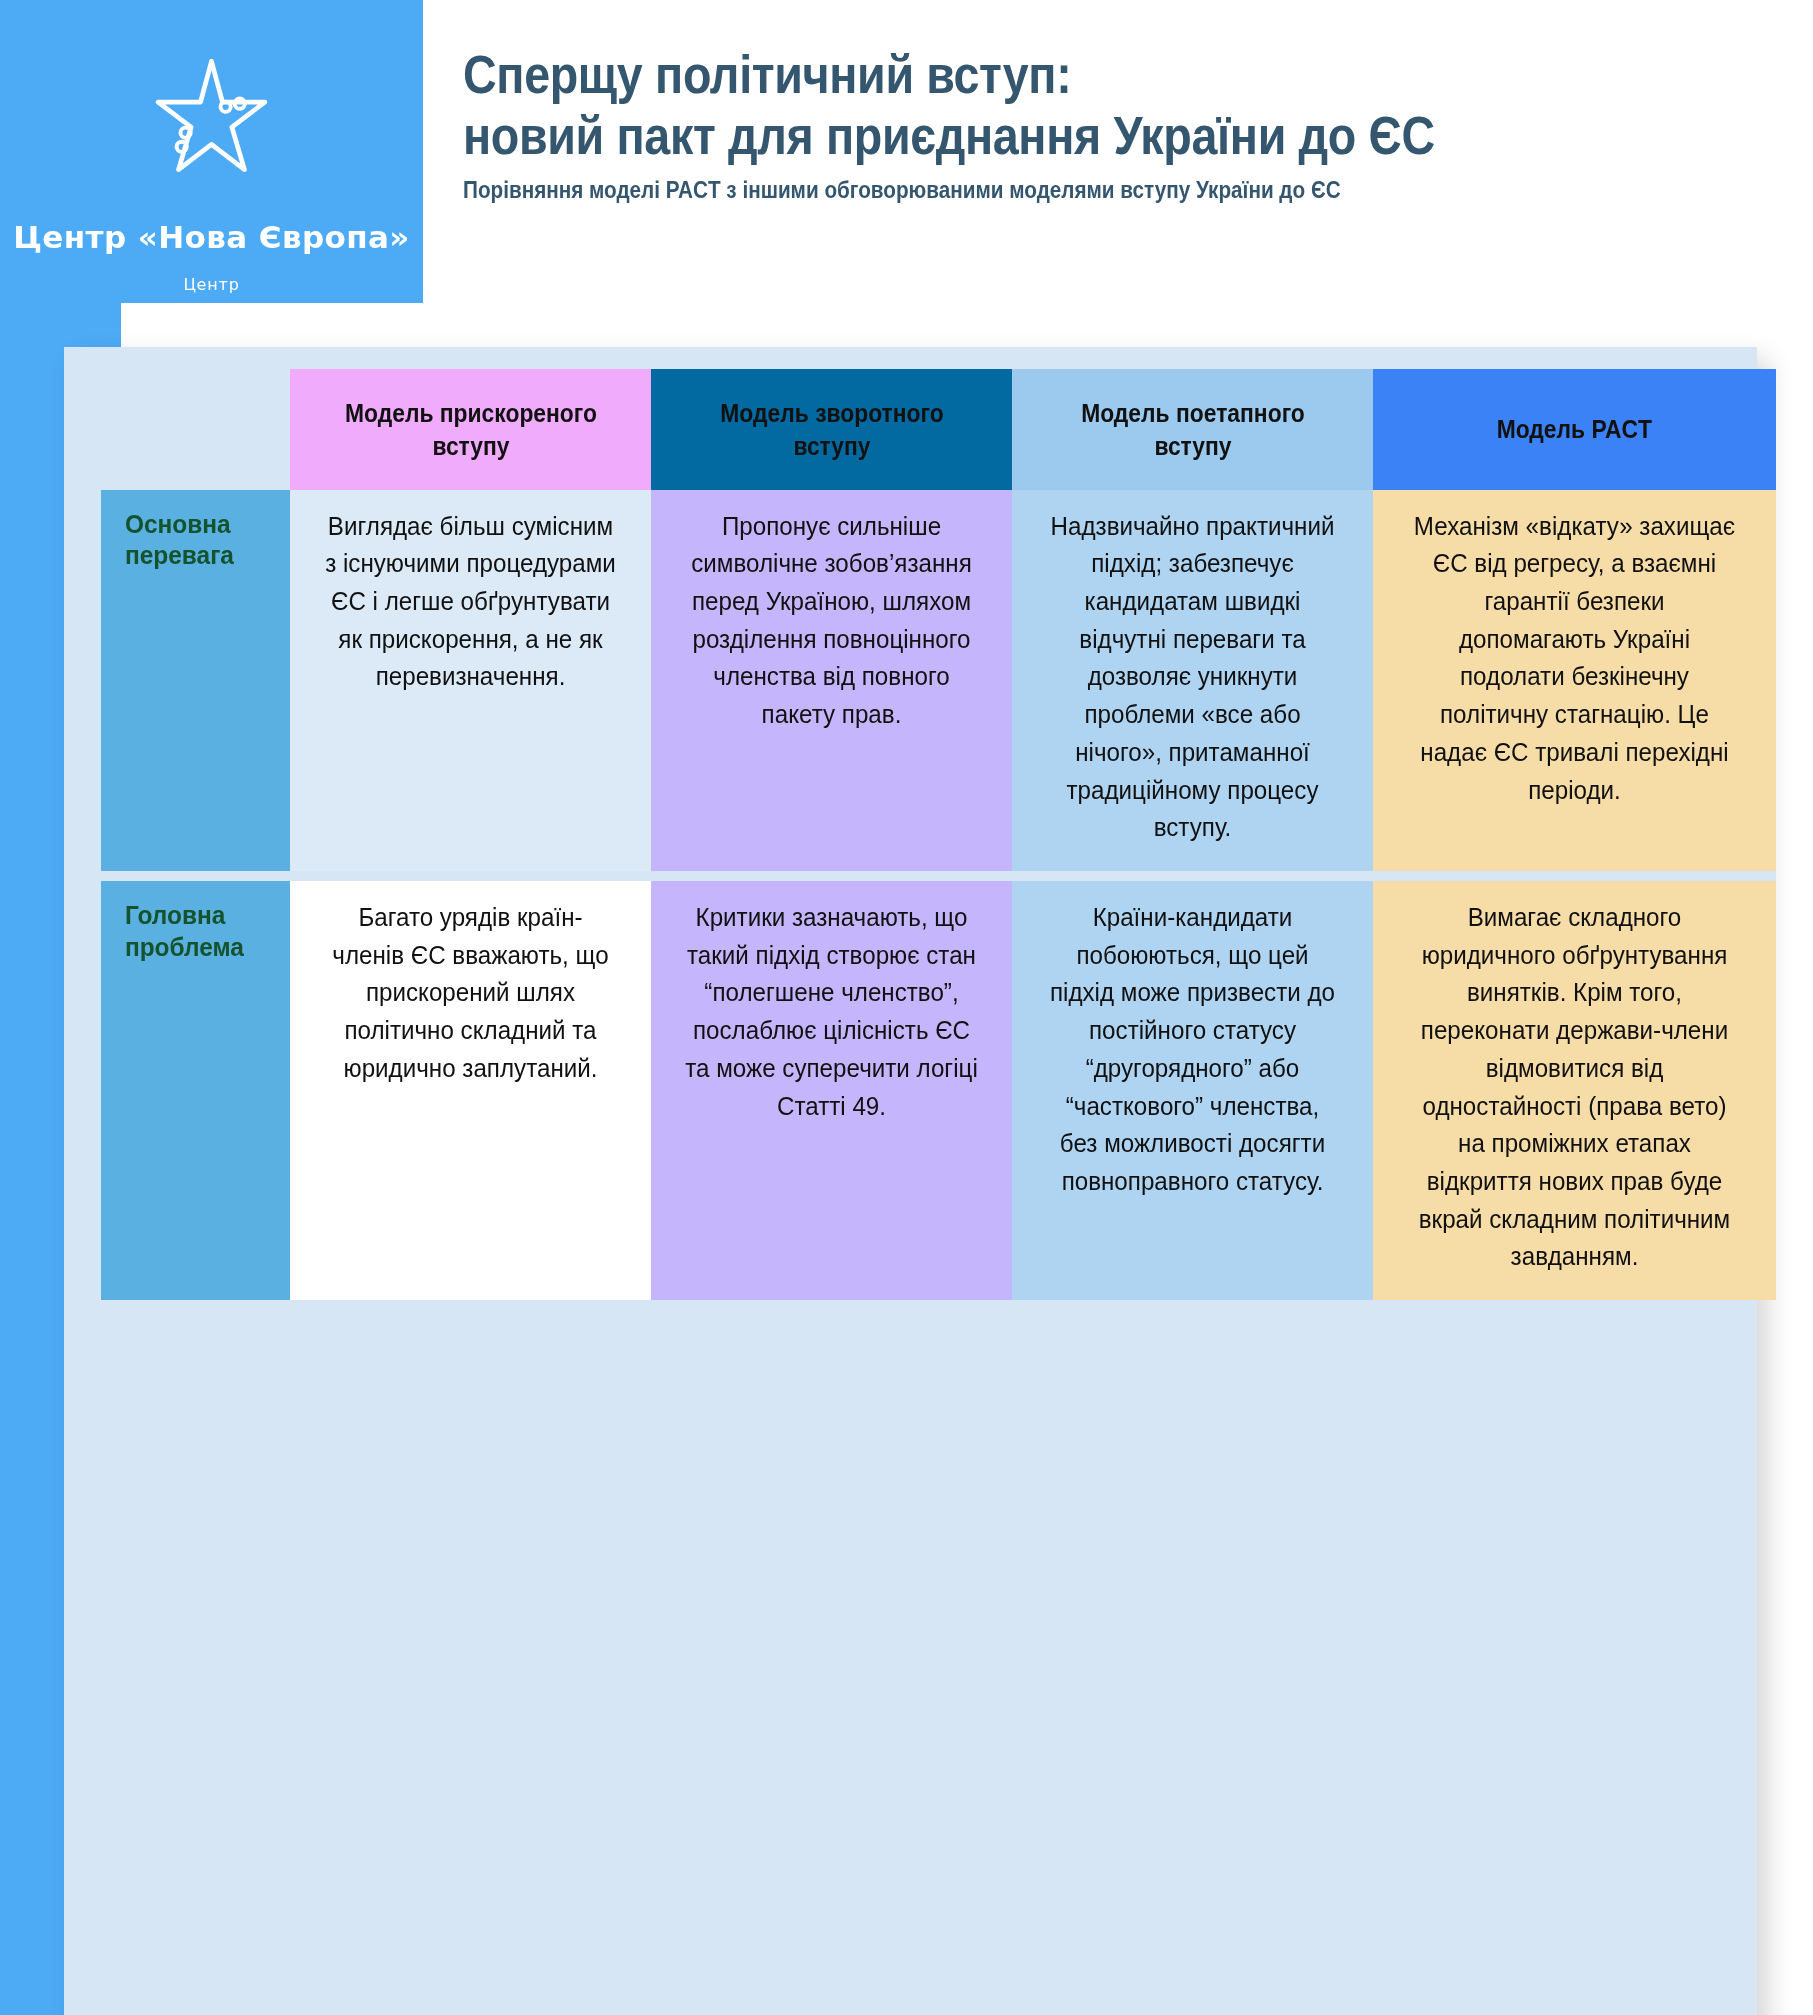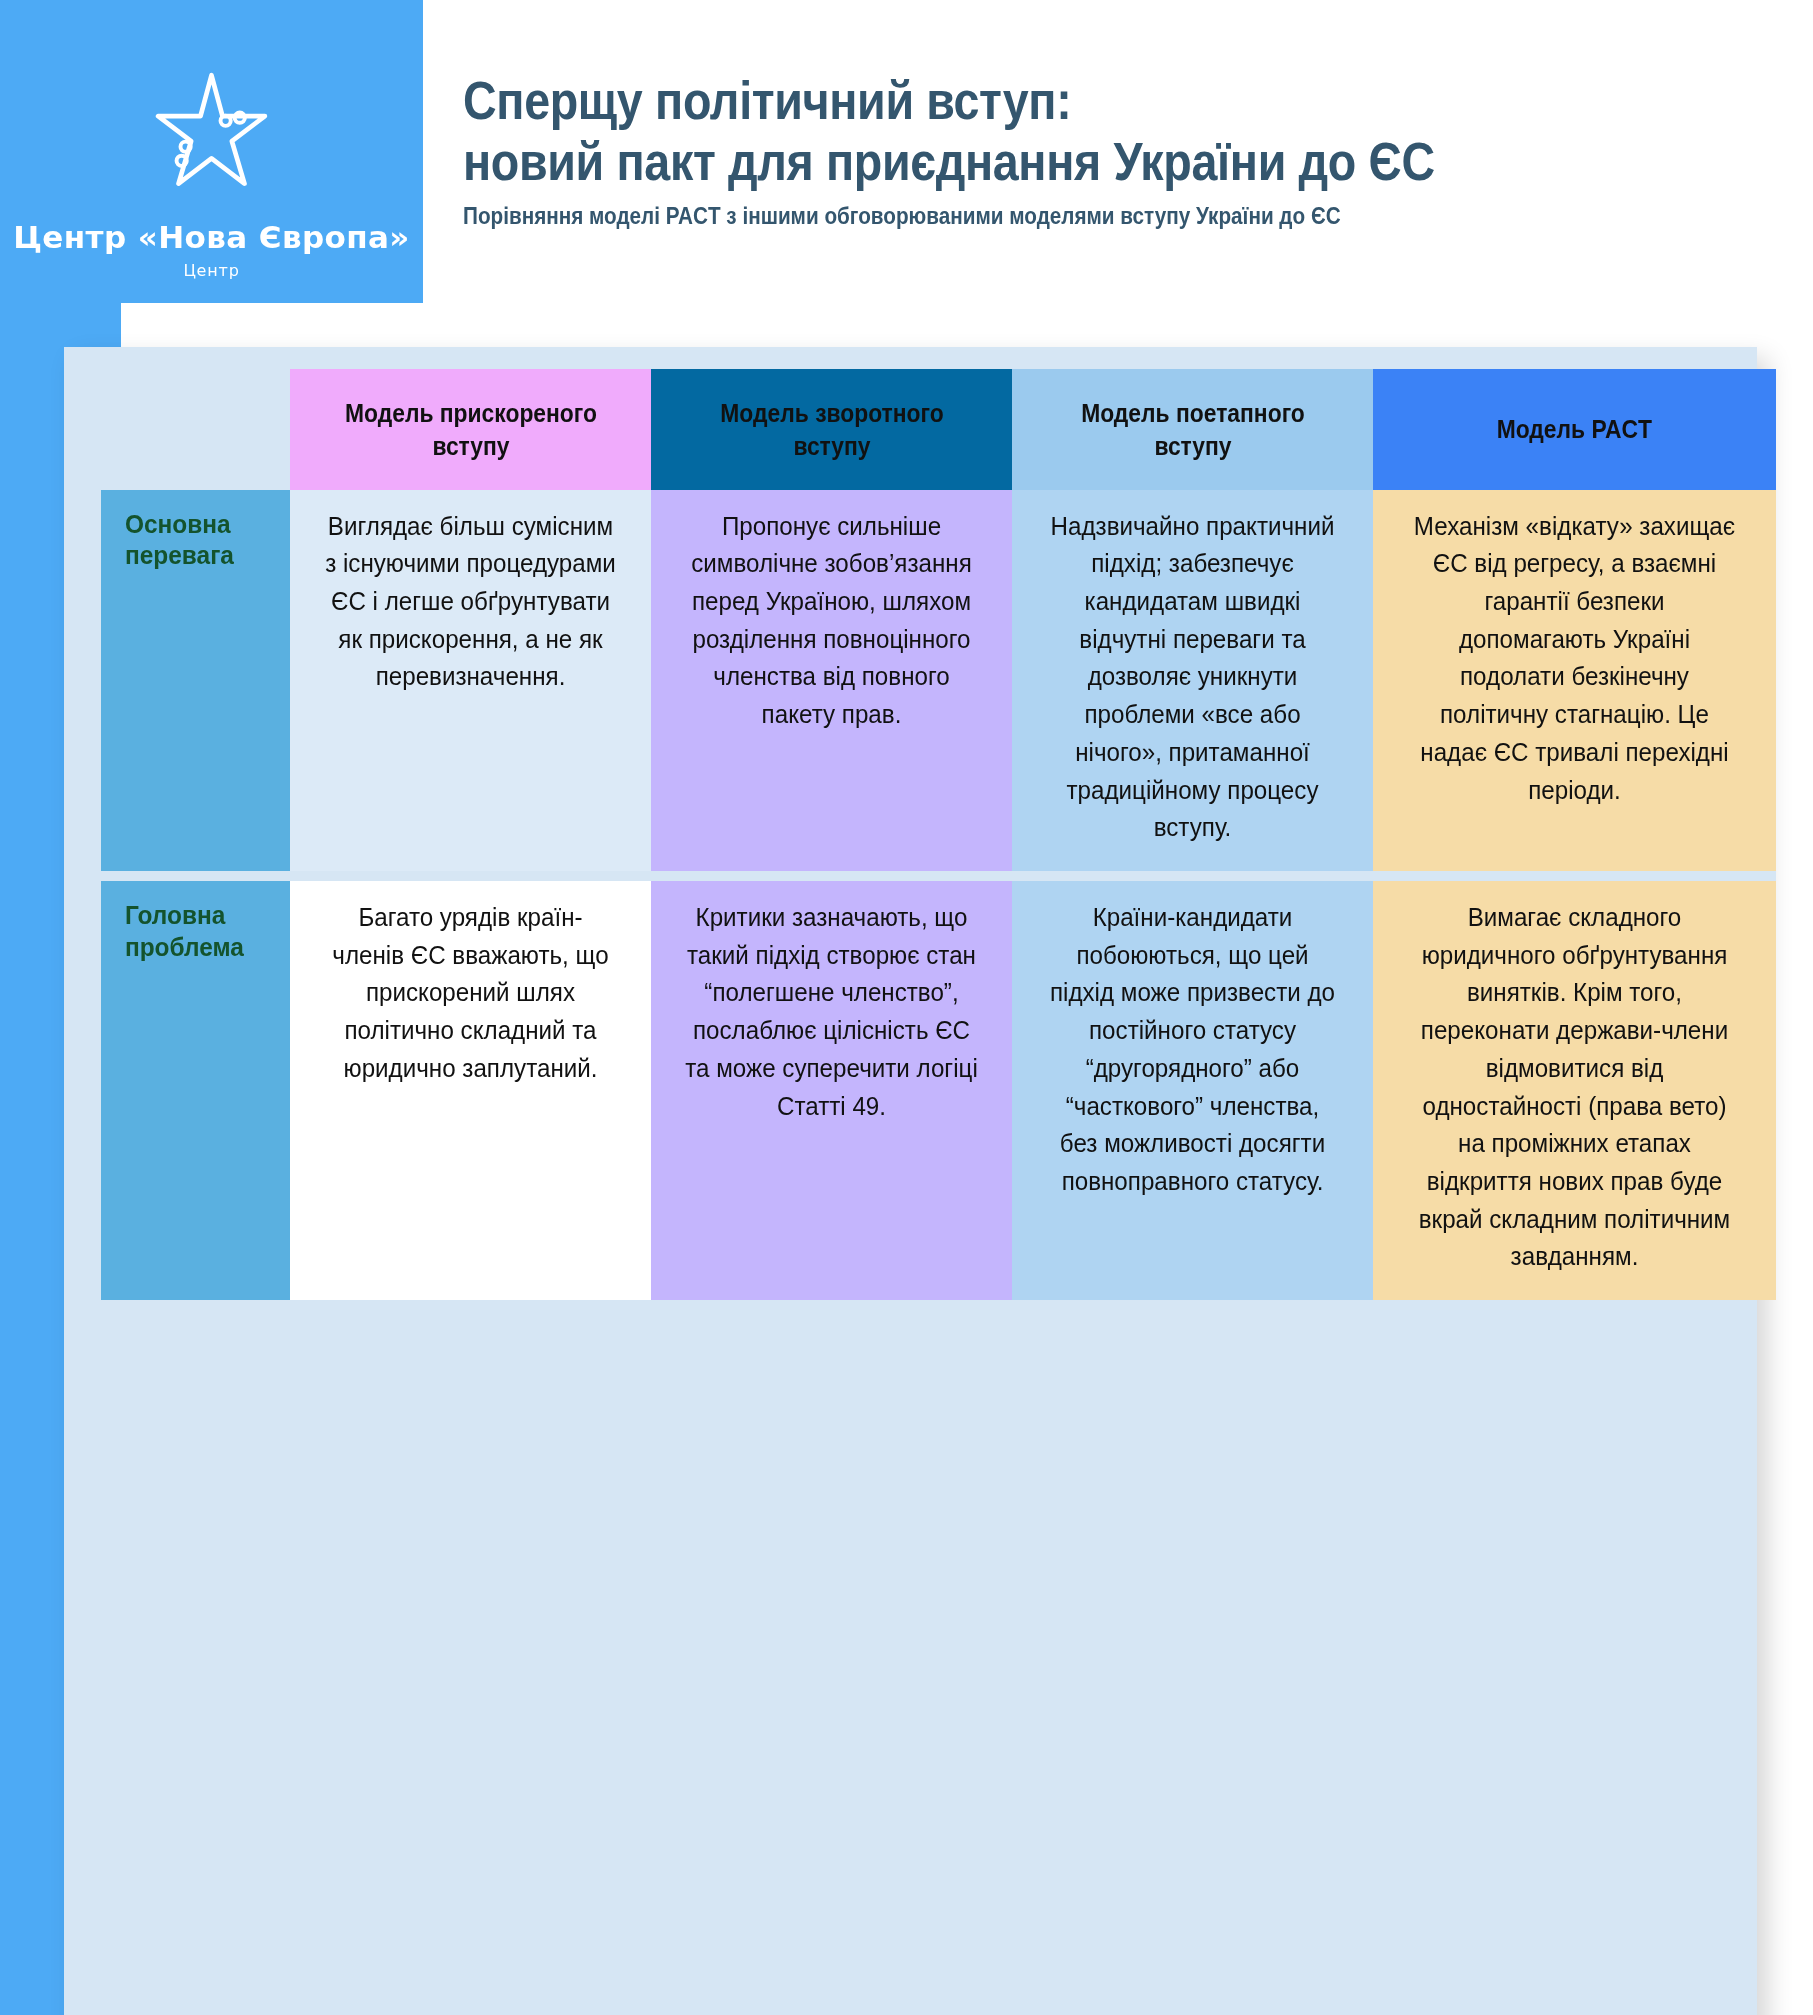"Сперщу політичний вступ:" .head { top: 70px -> 44px }
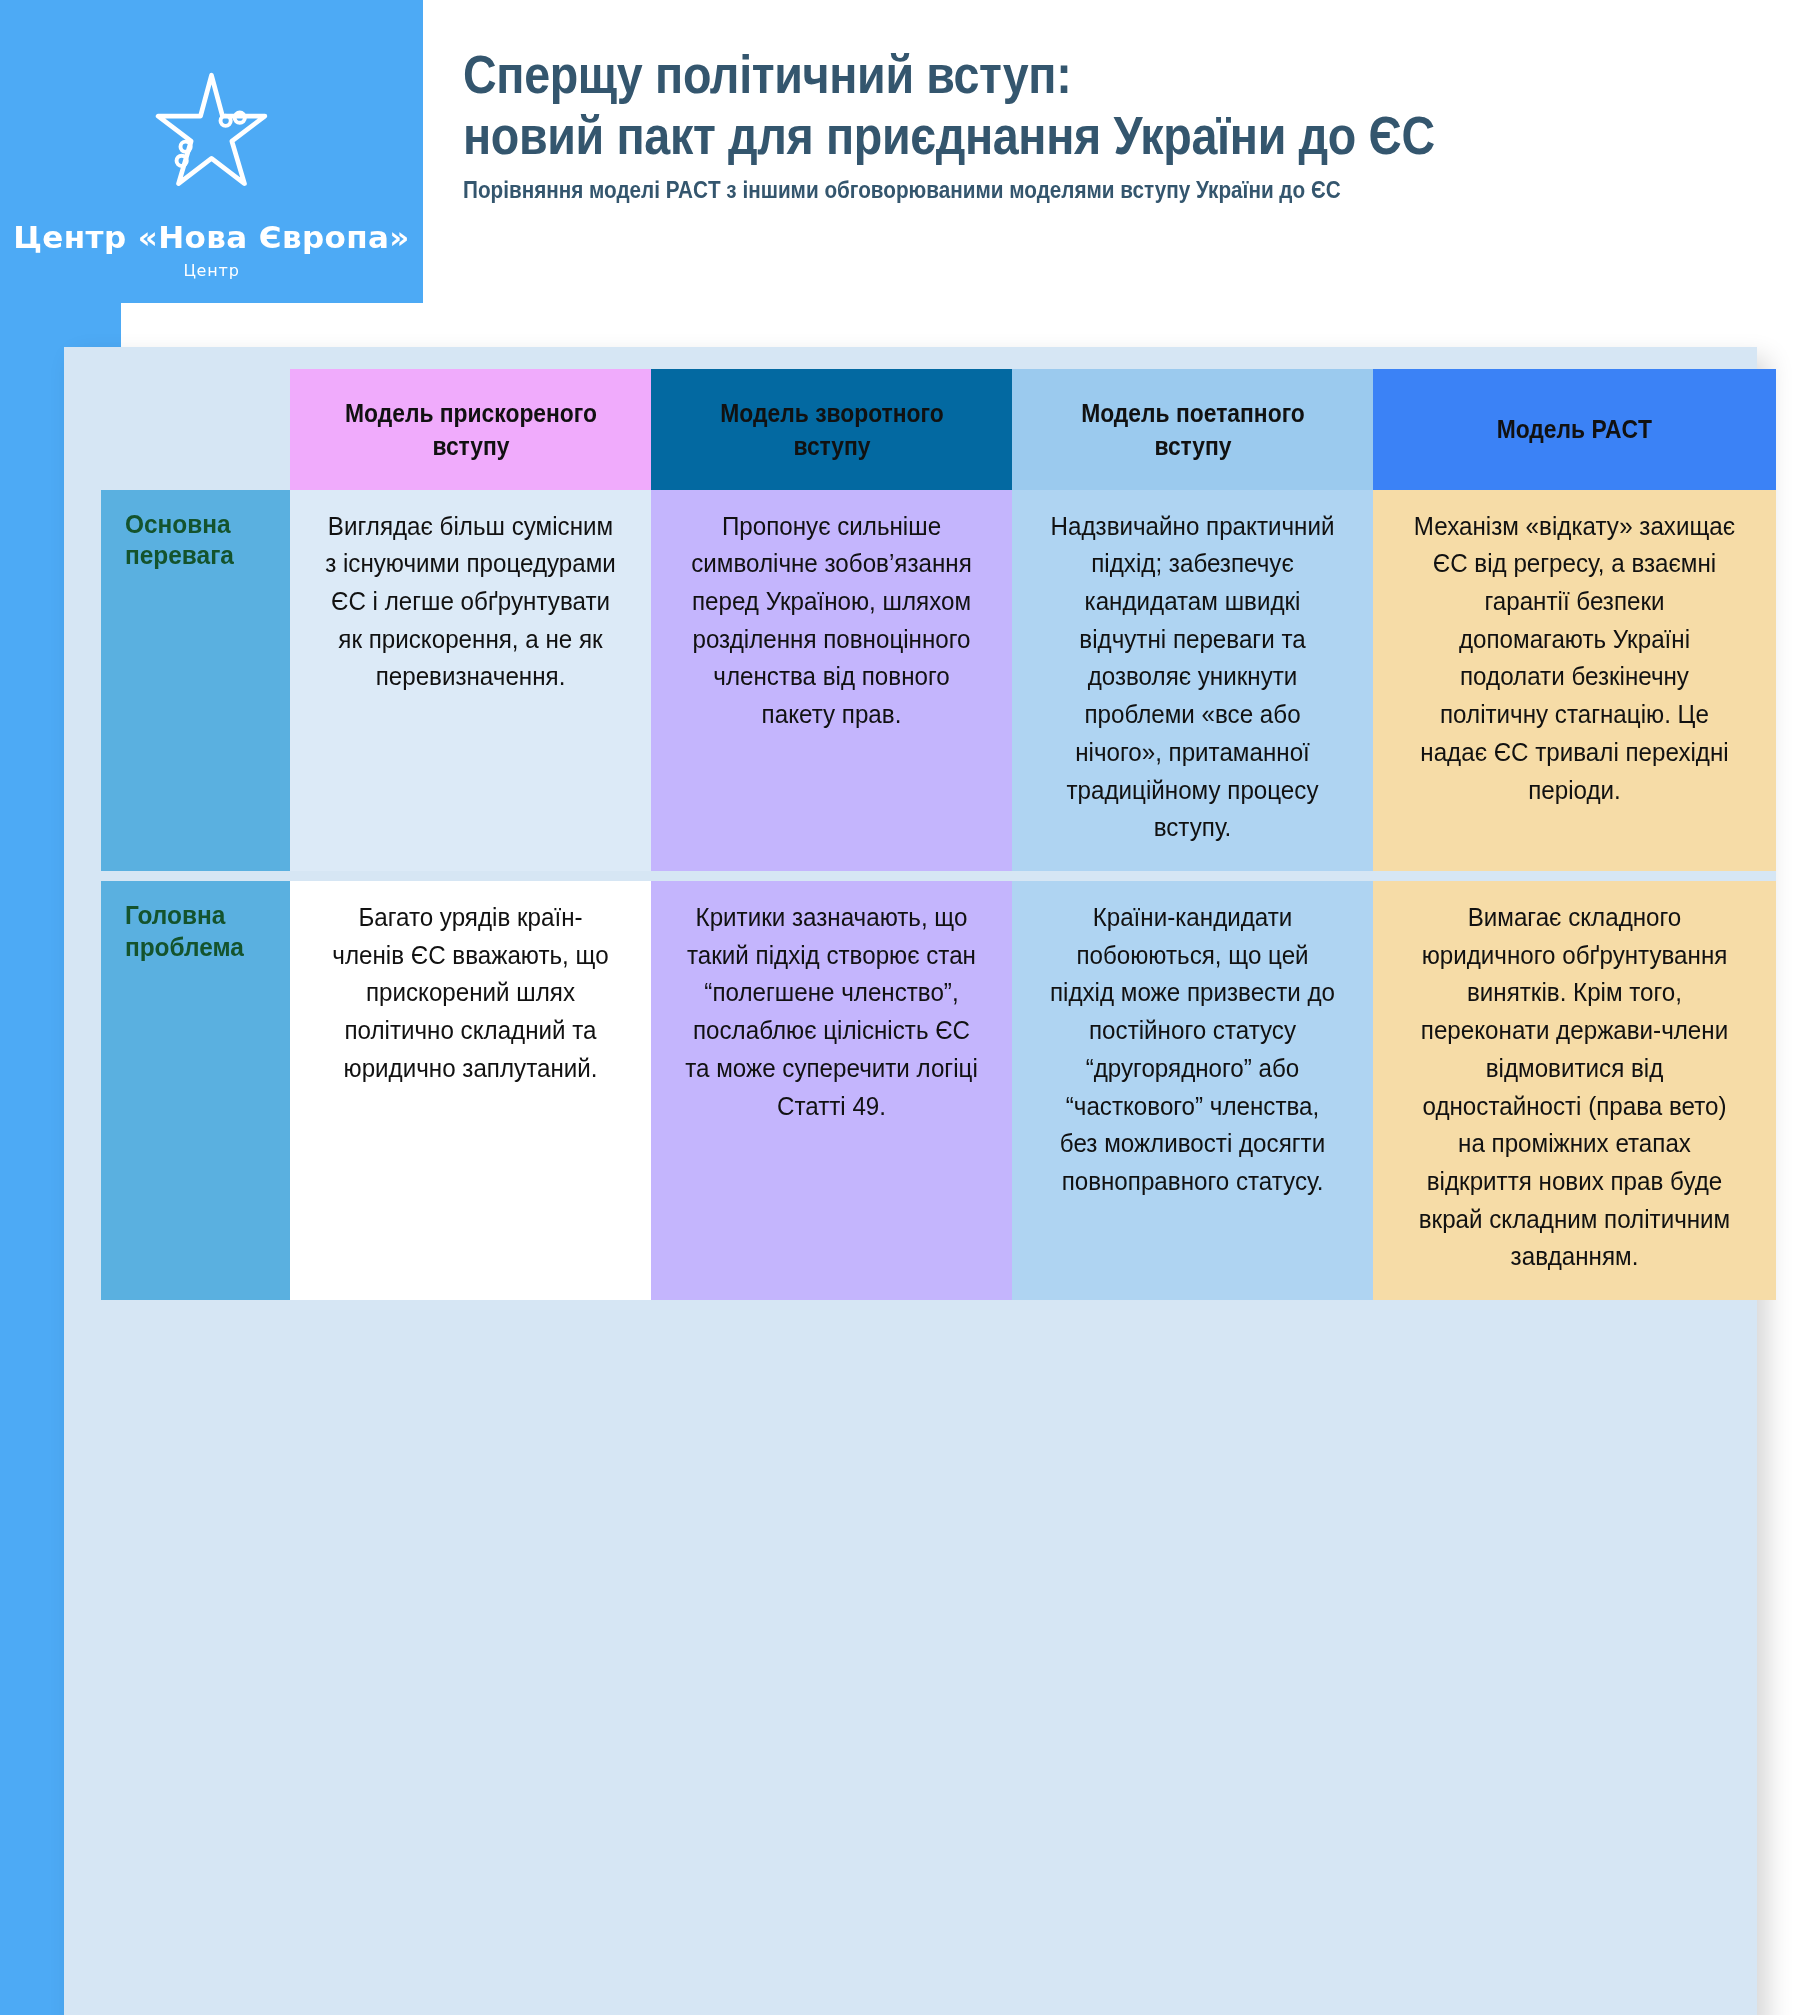"Центр «Нова Європа»" .logo-wrap { justify-content: center -> space-between }
